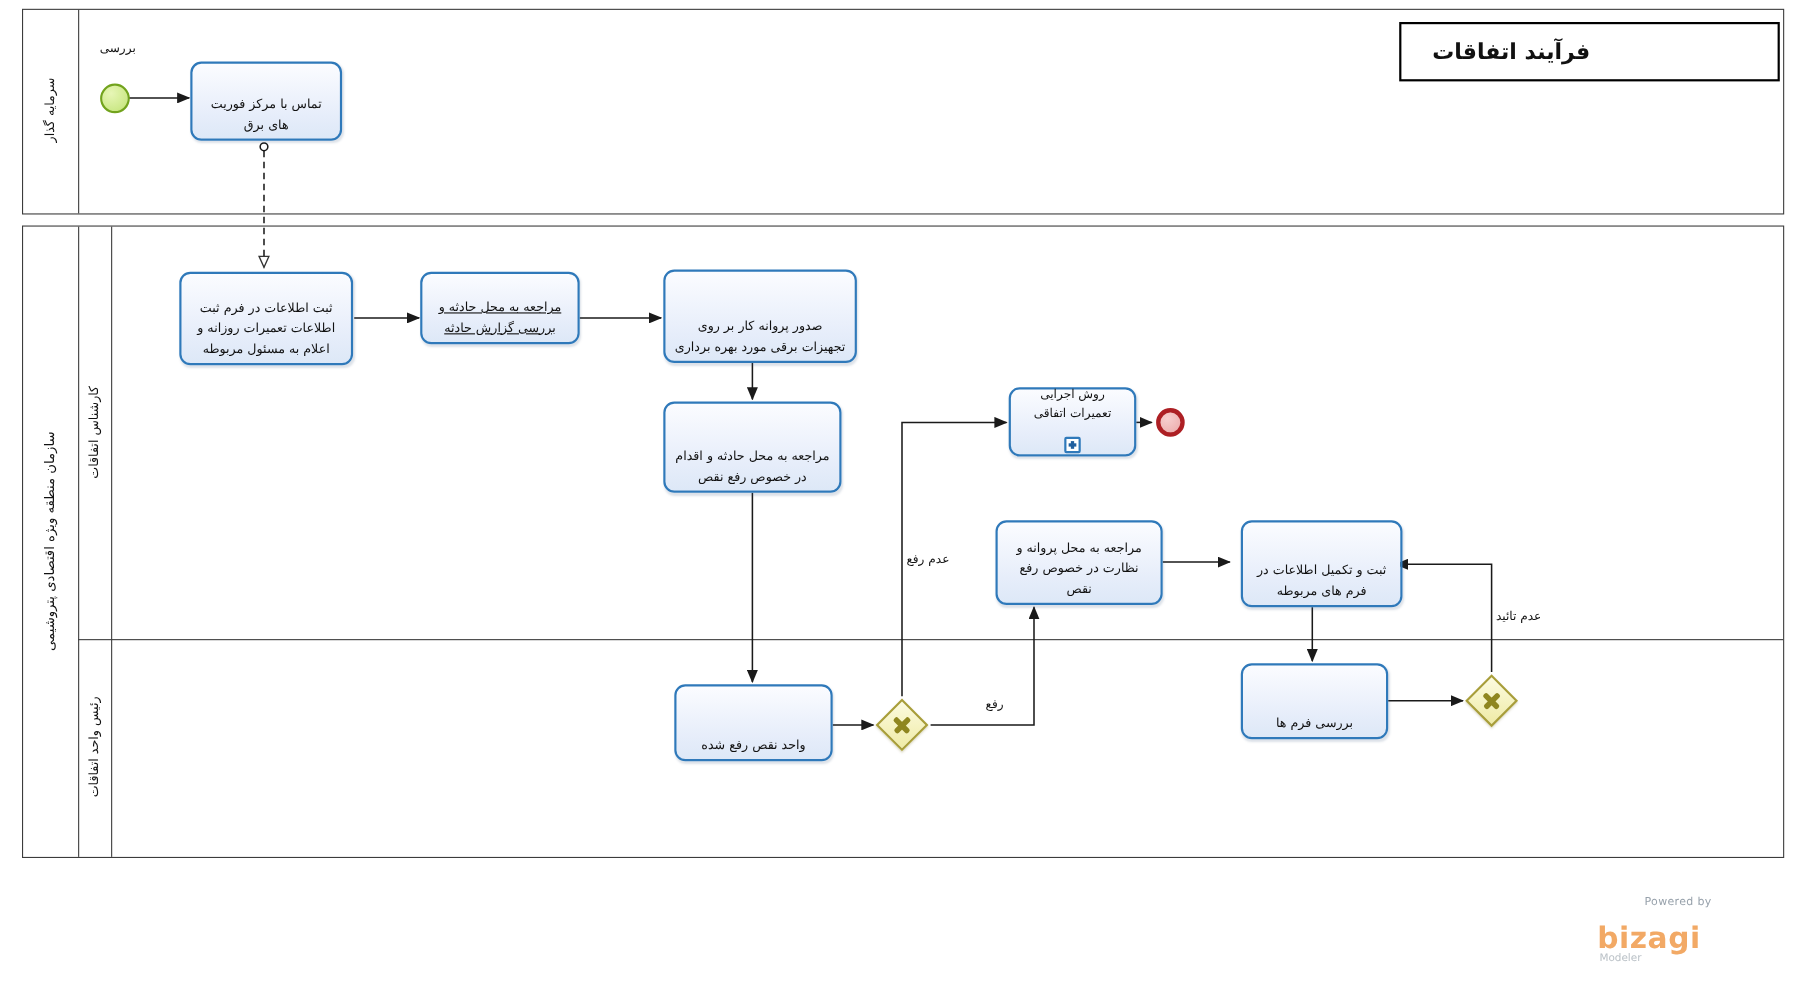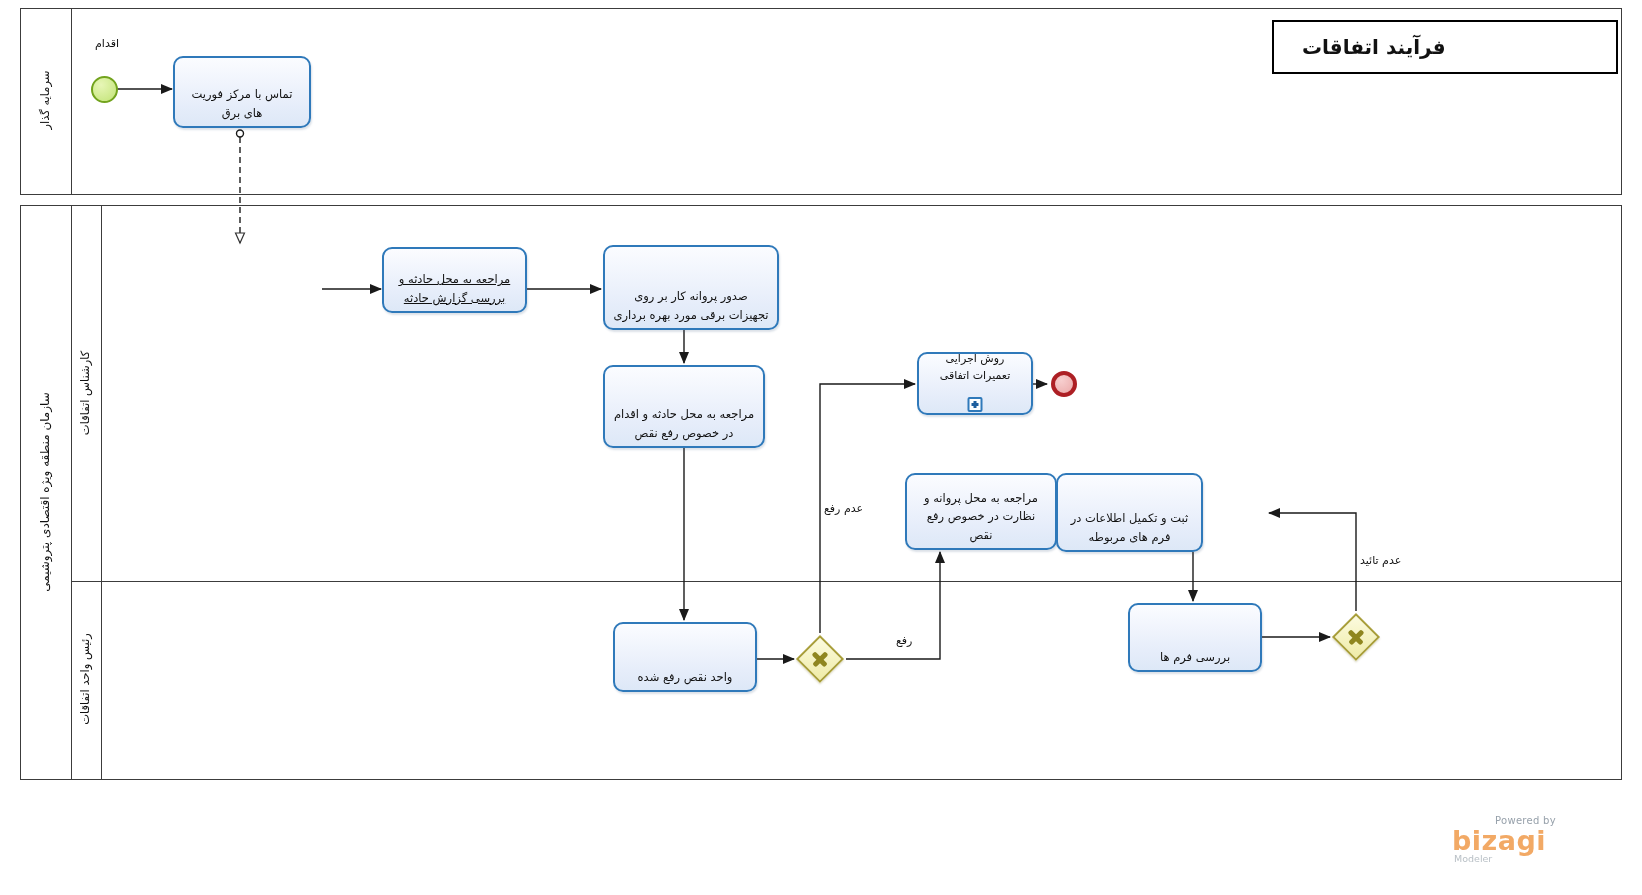"اقدام" div.flow-label { text: اقدام -> بررسی }
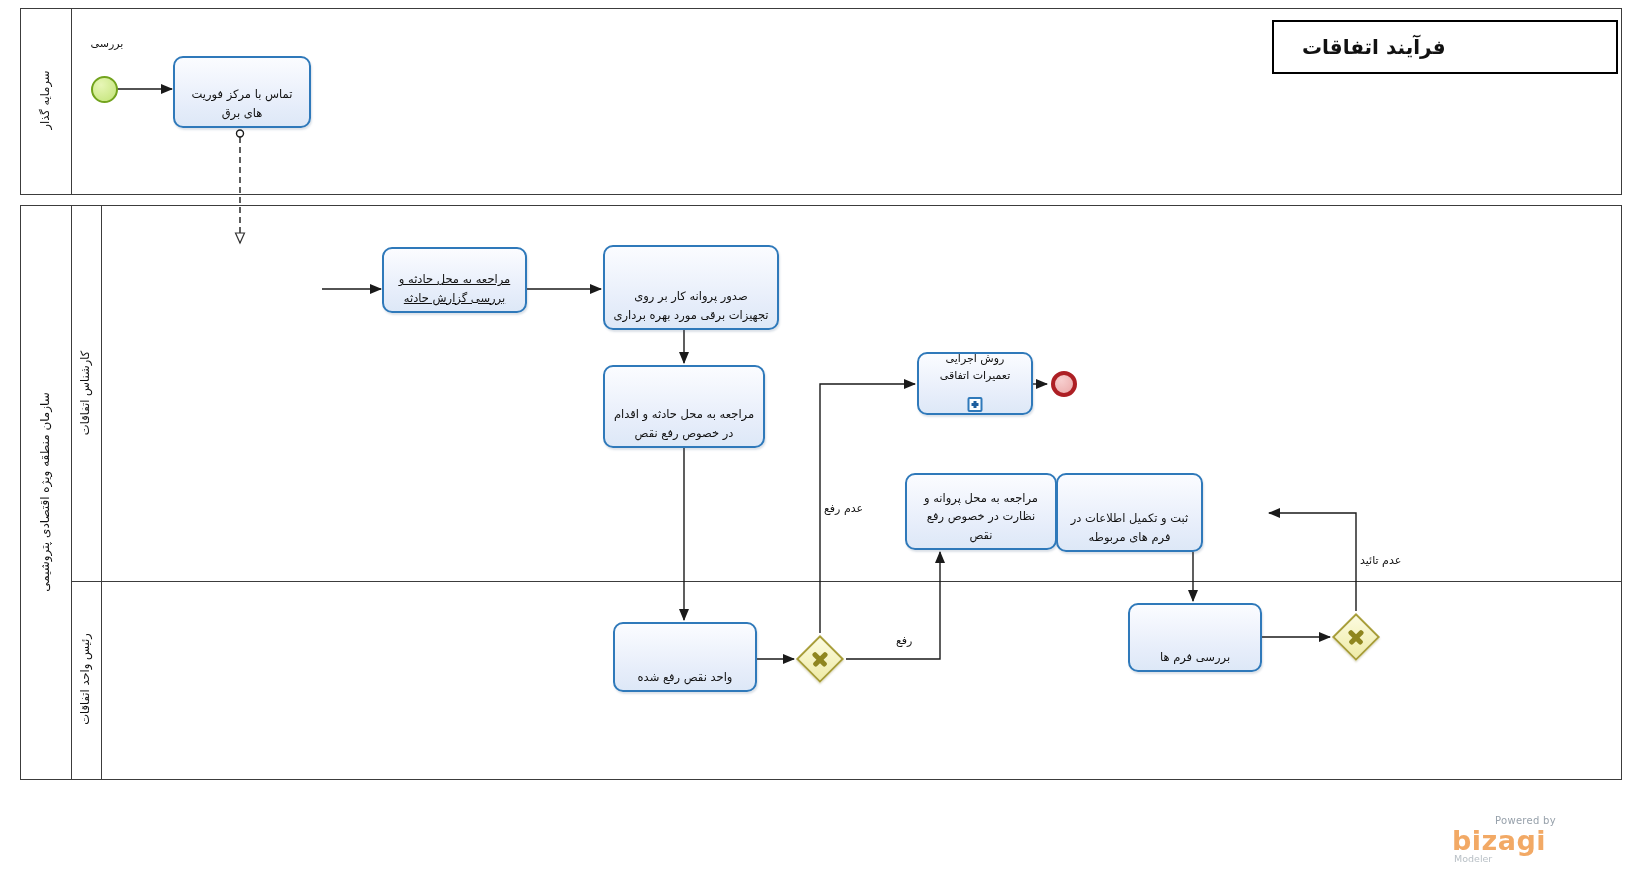"ثبت اطلاعات در فرم ثبت" div.task { html: none -> <div> <span>ثبت اطلاعات در فرم ثبت اطلاعات تعمیرات روزانه و اعلام به مسئول مربوطه</span> </div> }
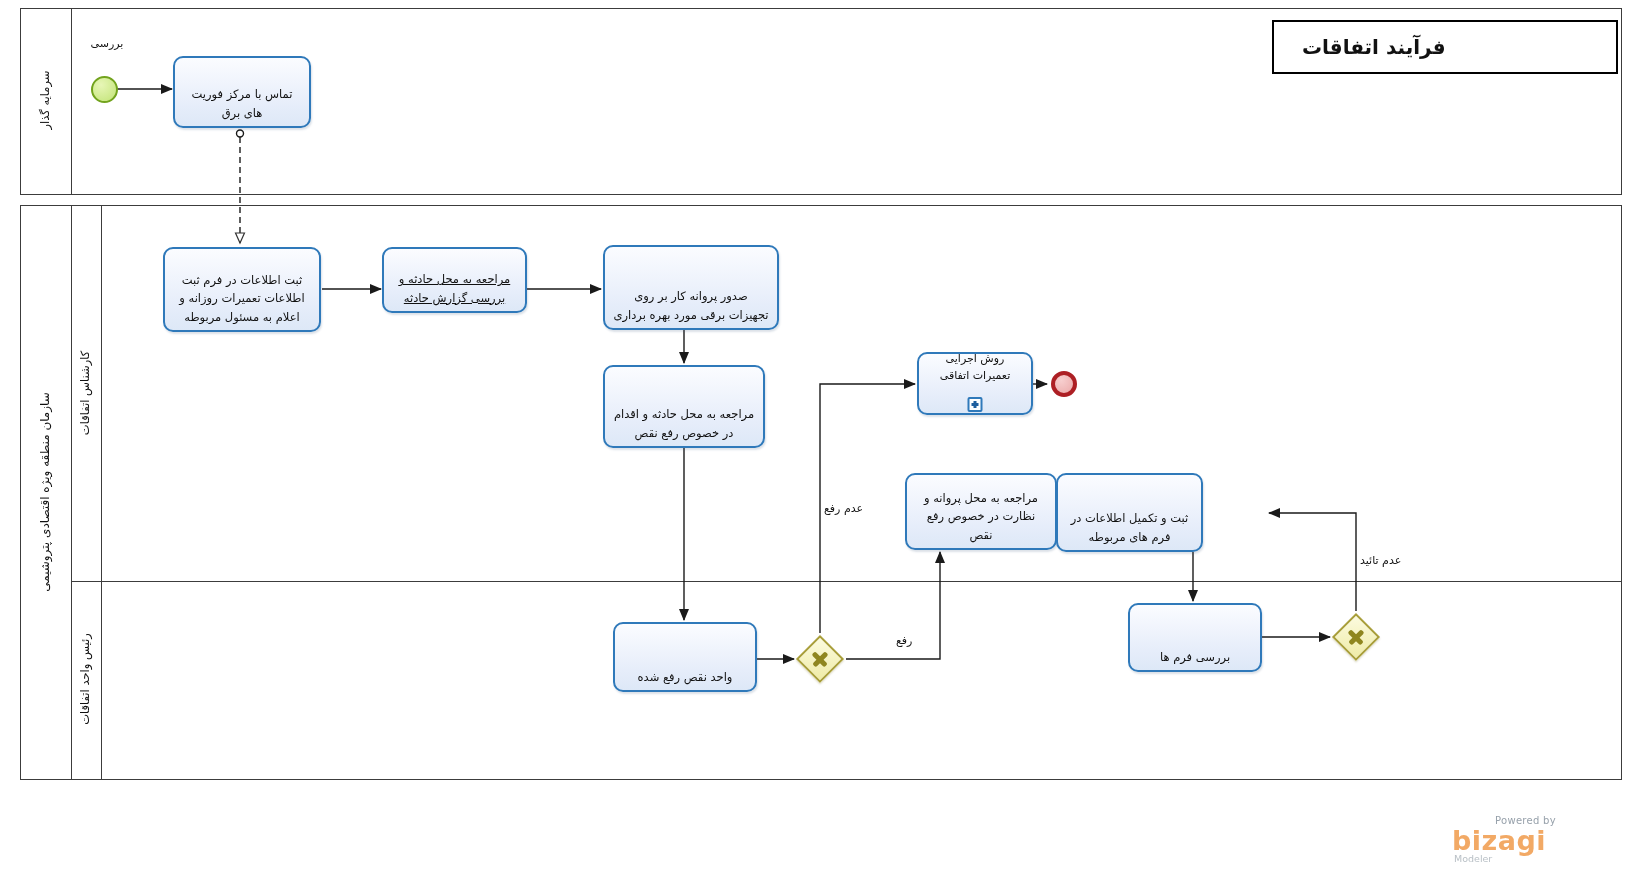"ثبت و تکمیل اطلاعات در" div.task { left: 1056px -> 1128px }
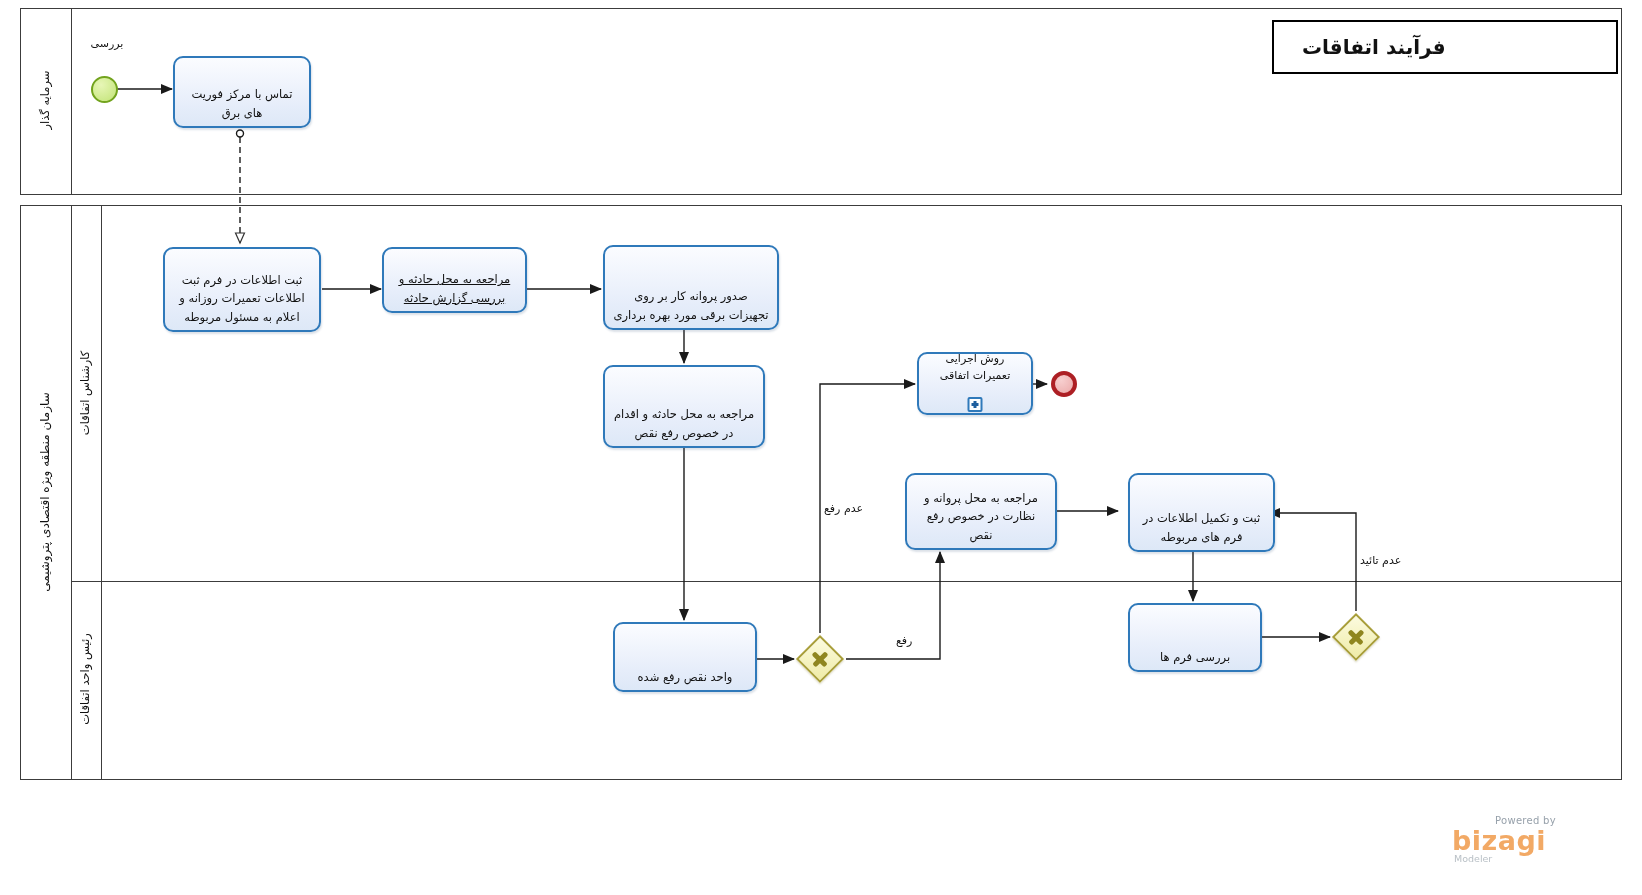"bizagi" .brand .logo { margin-top: 1px -> 14px }
